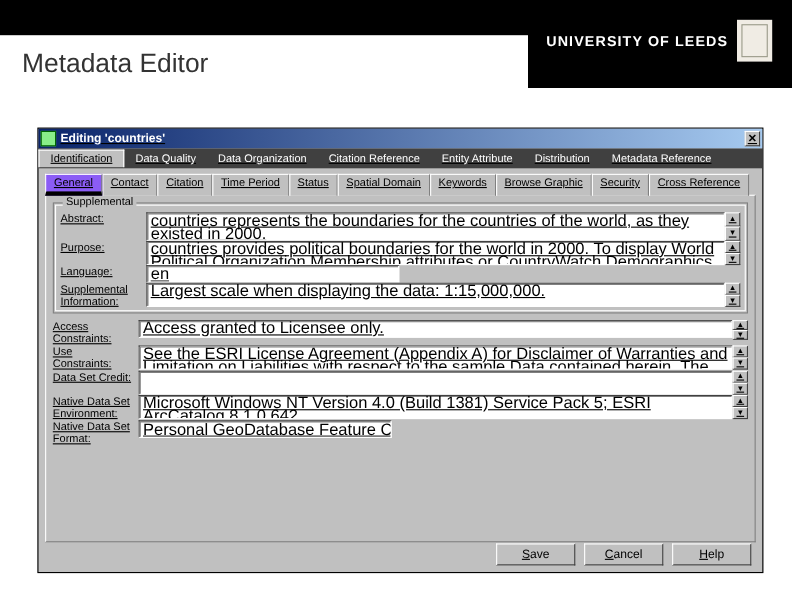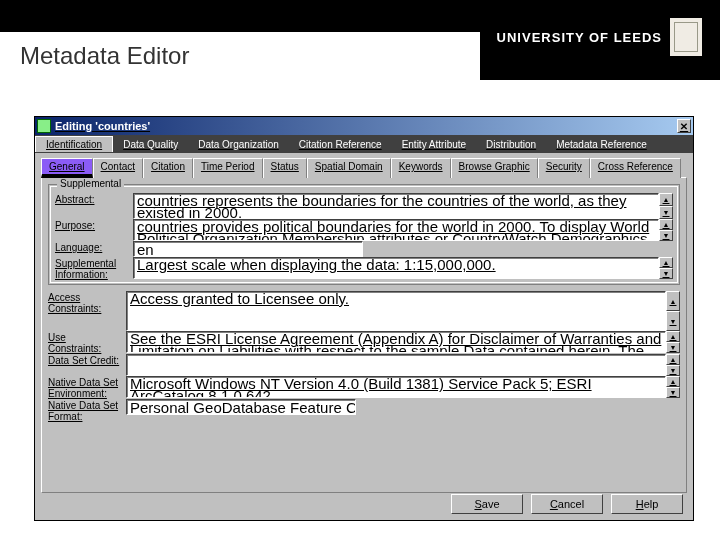"Metadata Editor" .slide-header .title-area { align-items: center -> flex-start; padding-top: 0 -> 12px }
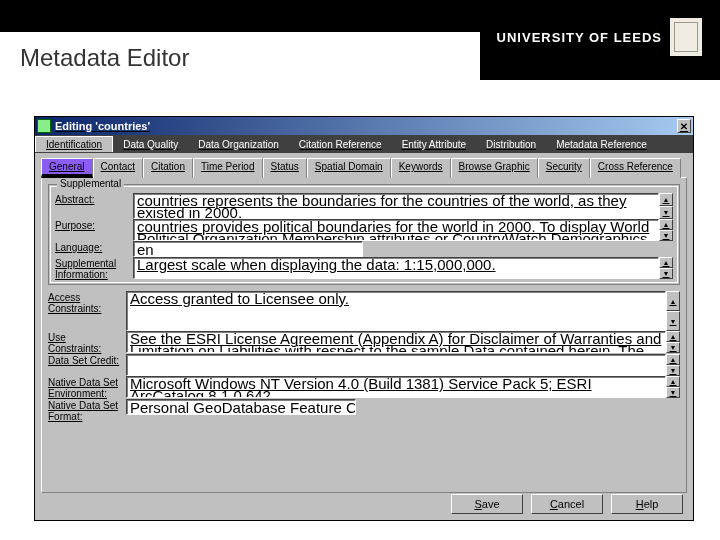"Access granted to Licensee only." div.sunkfield { height: 40px -> 16px }
